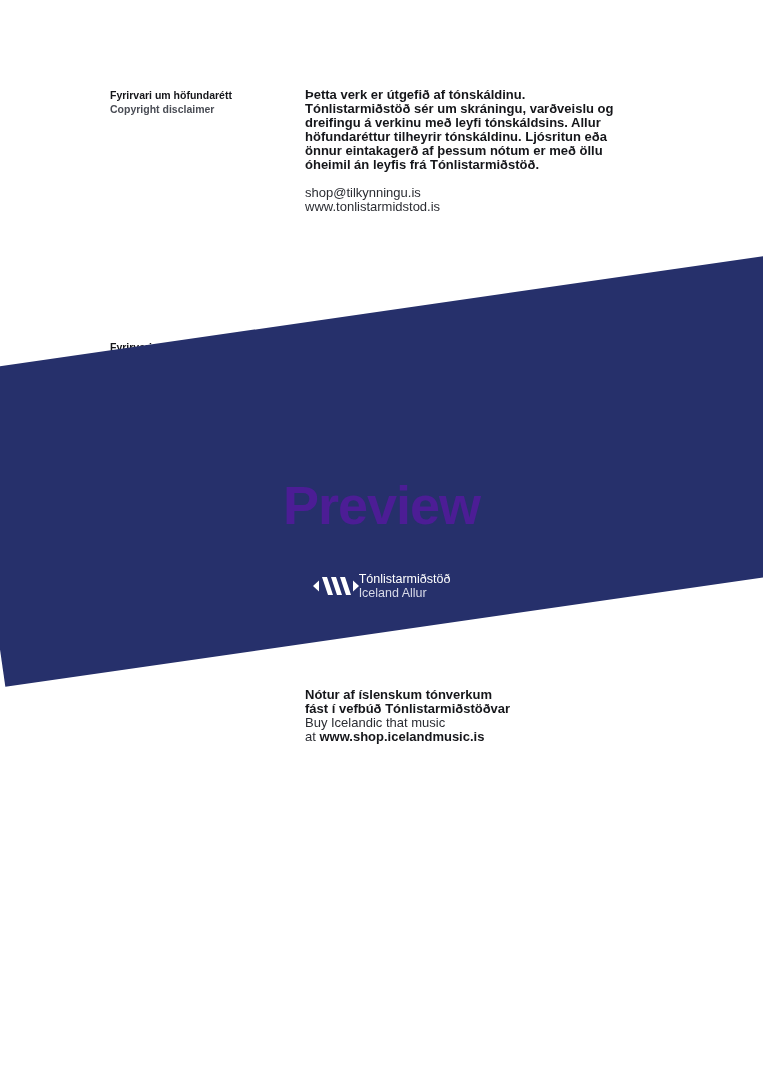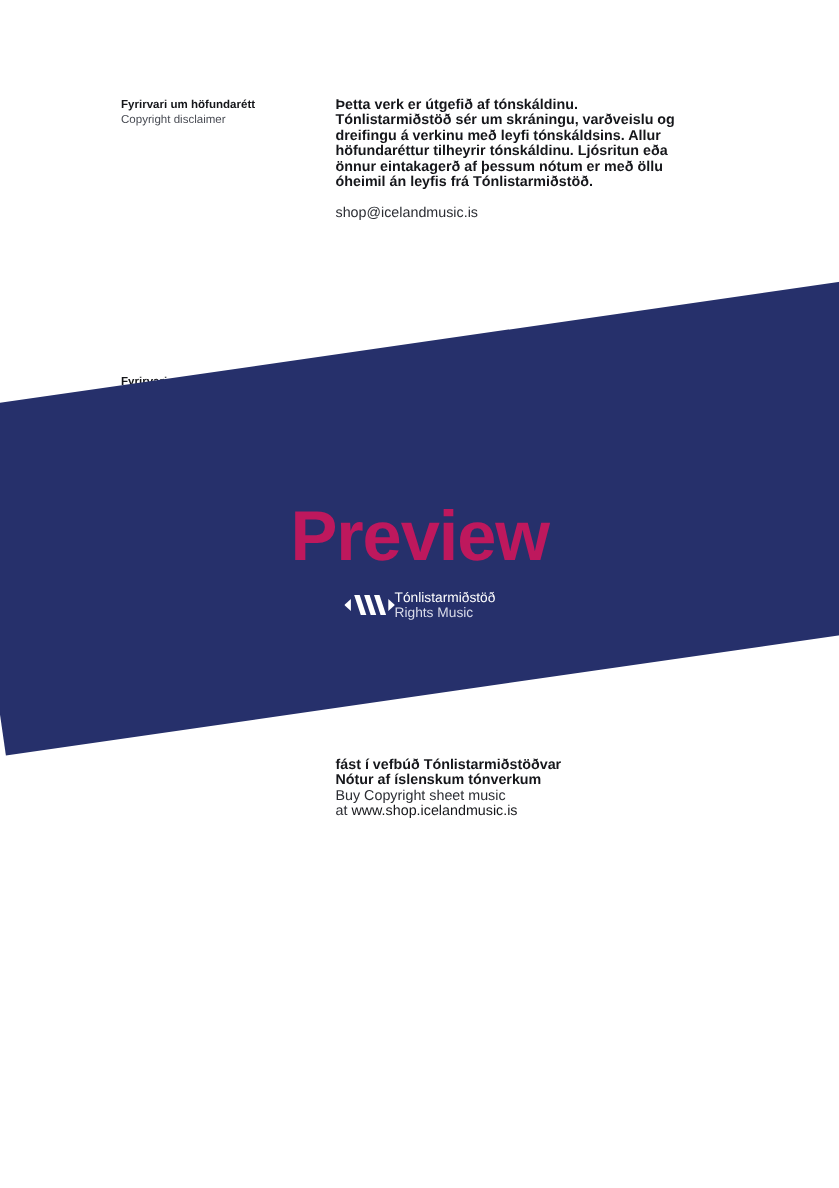"Copyright disclaimer" .label-col .label-en { font-weight: normal -> bold }
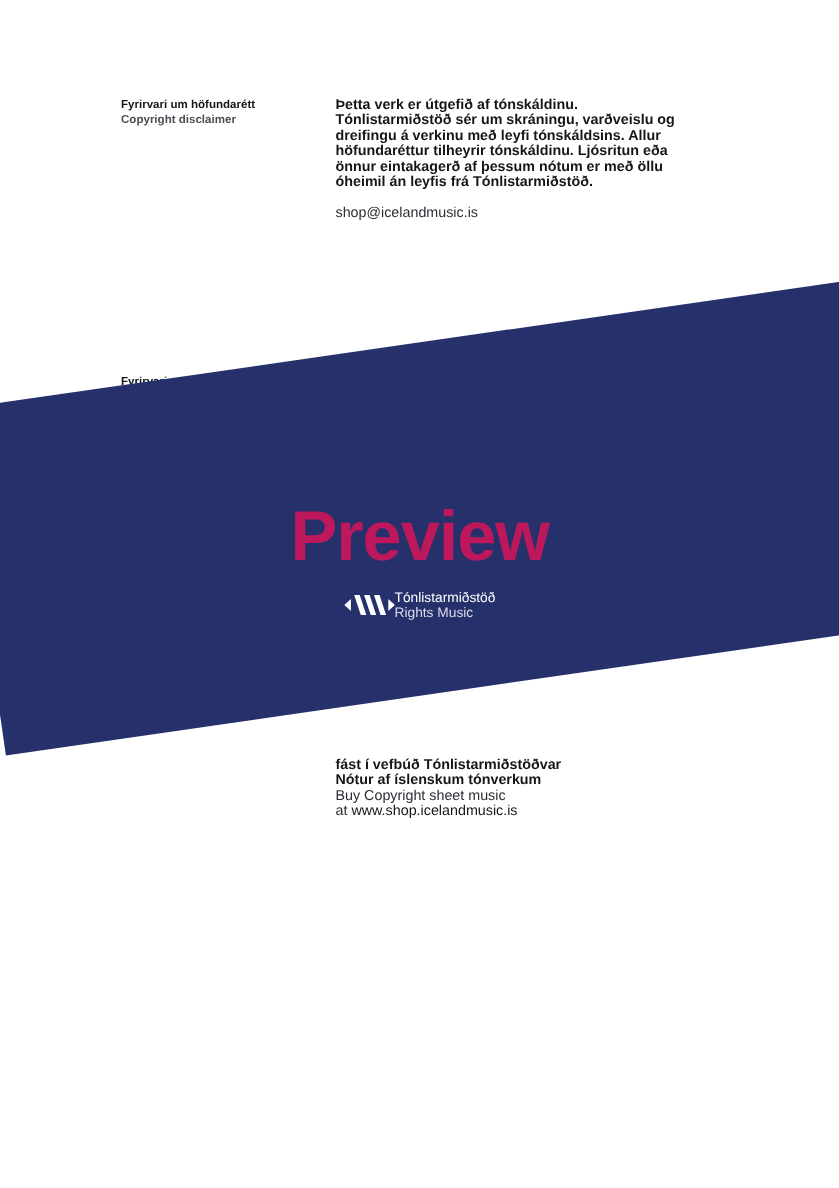"shop@icelandmusic.is" span { text: shop@icelandmusic.is -> shop@tilkynningu.is }
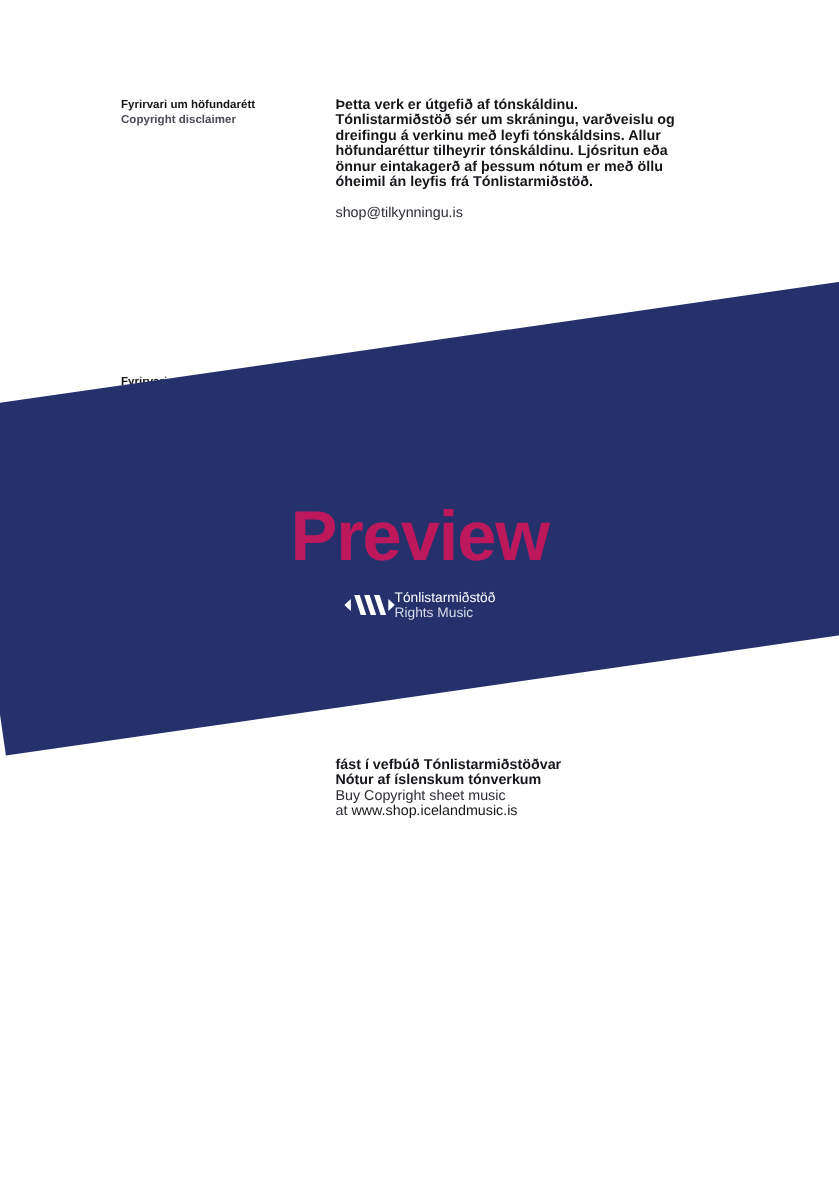"www.tonlistarmidstod.is" span { html: none -> <span>www.tonlistarmidstod.is</span> }
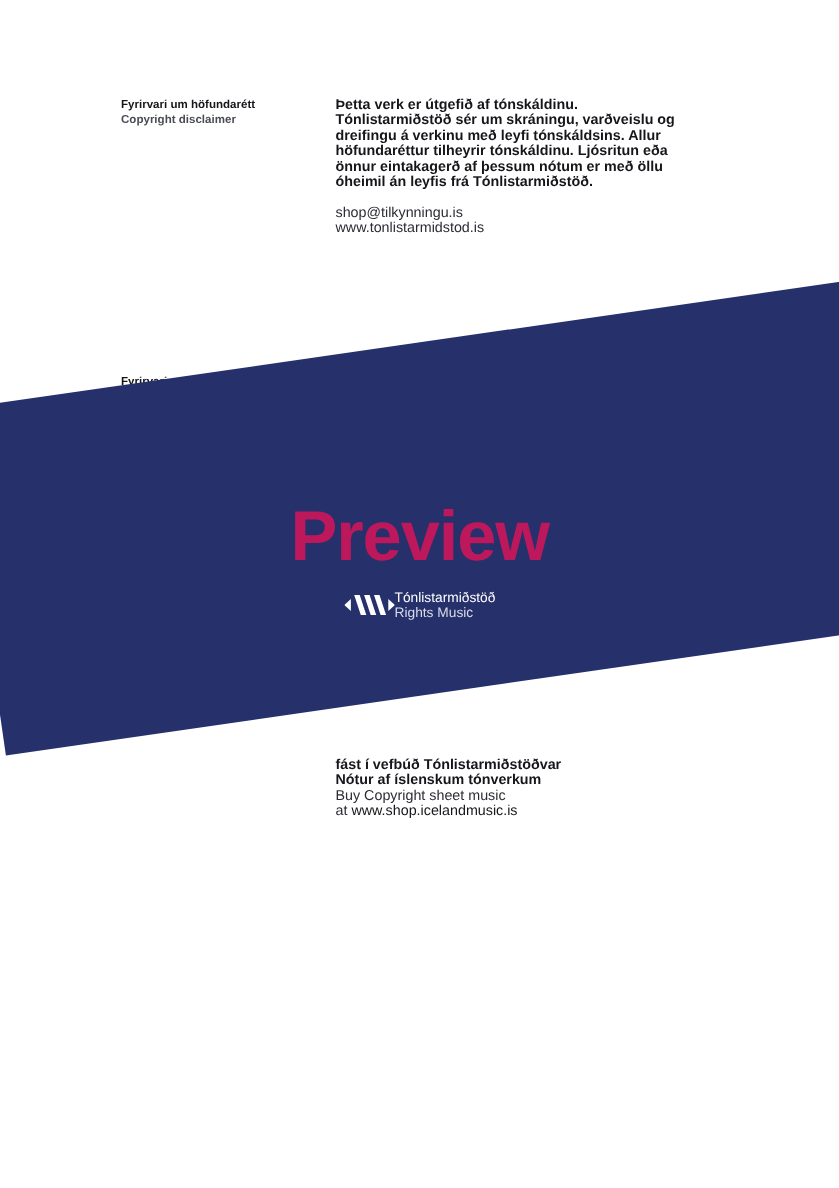"Preview" .preview-word { color: #be185d -> #4c1d95; font-size: 64px -> 54px; margin: 0 -> 18px }
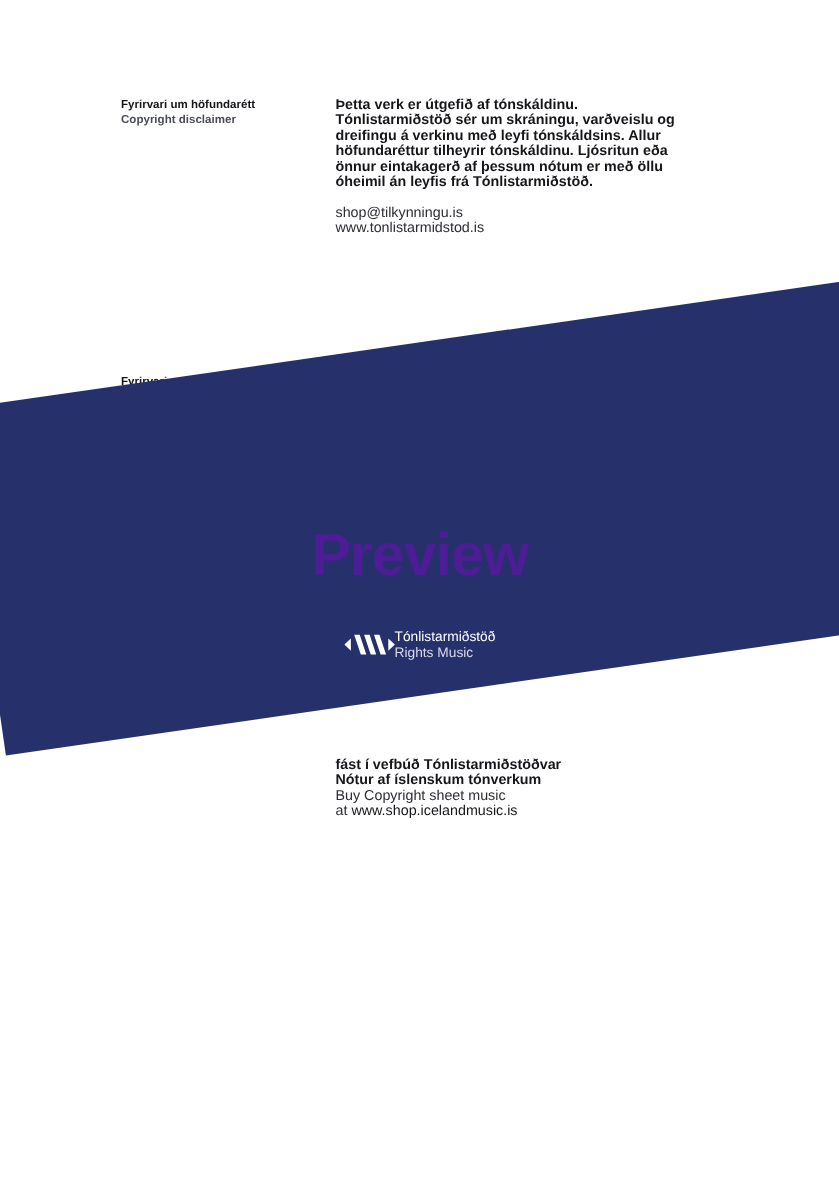"Rights Music" span.logo-en { text: Rights Music -> Iceland Allur }
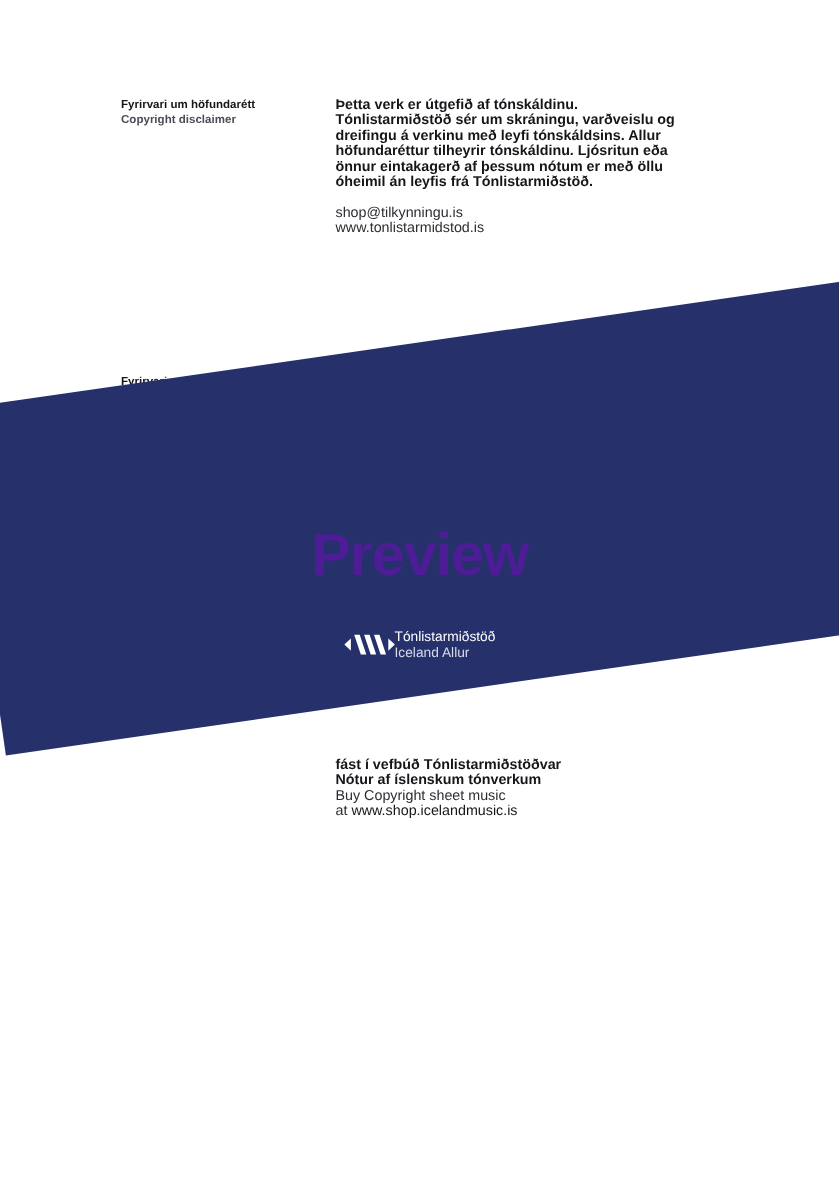"fást í vefbúð Tónlistarmiðstöðvar" span.buy-line-bold { order: before "Nótur af íslenskum tónverkum" -> after "Nótur af íslenskum tónverkum" }
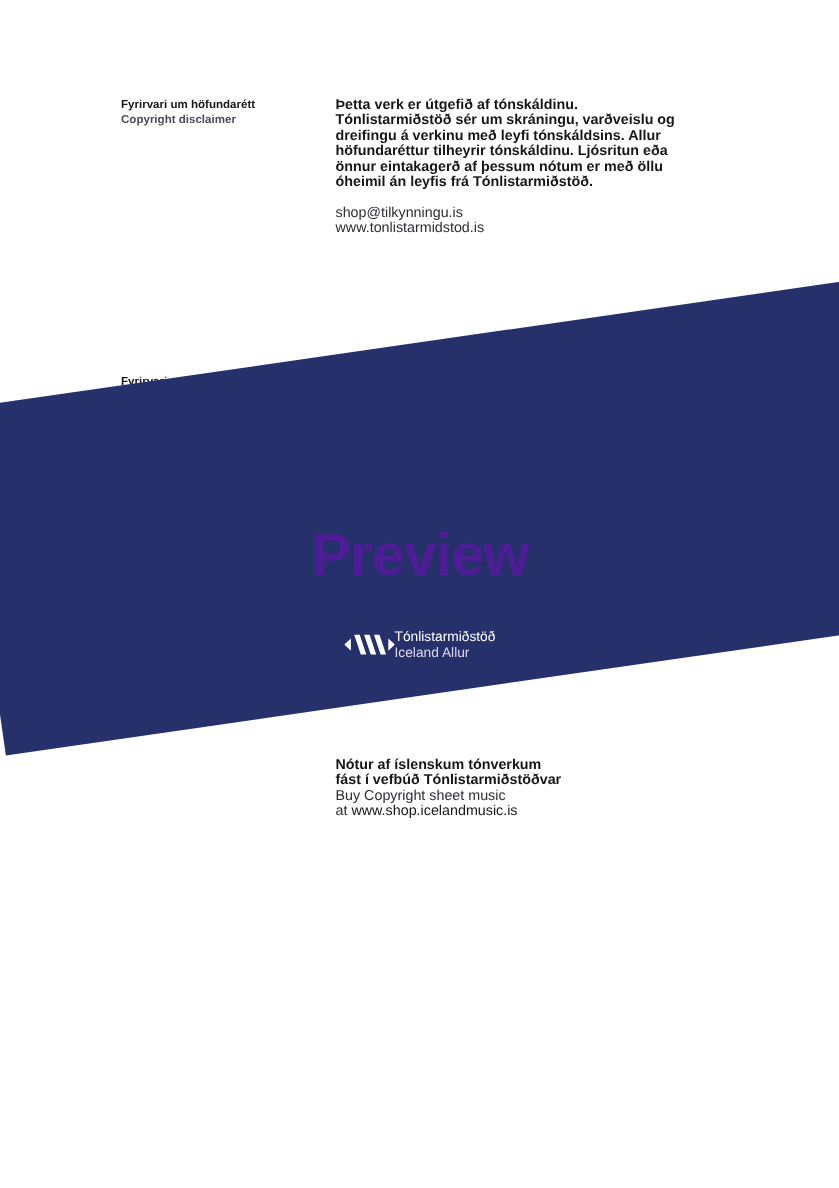"Buy Copyright sheet music" span.buy-line { text: Copyright sheet -> Icelandic that }
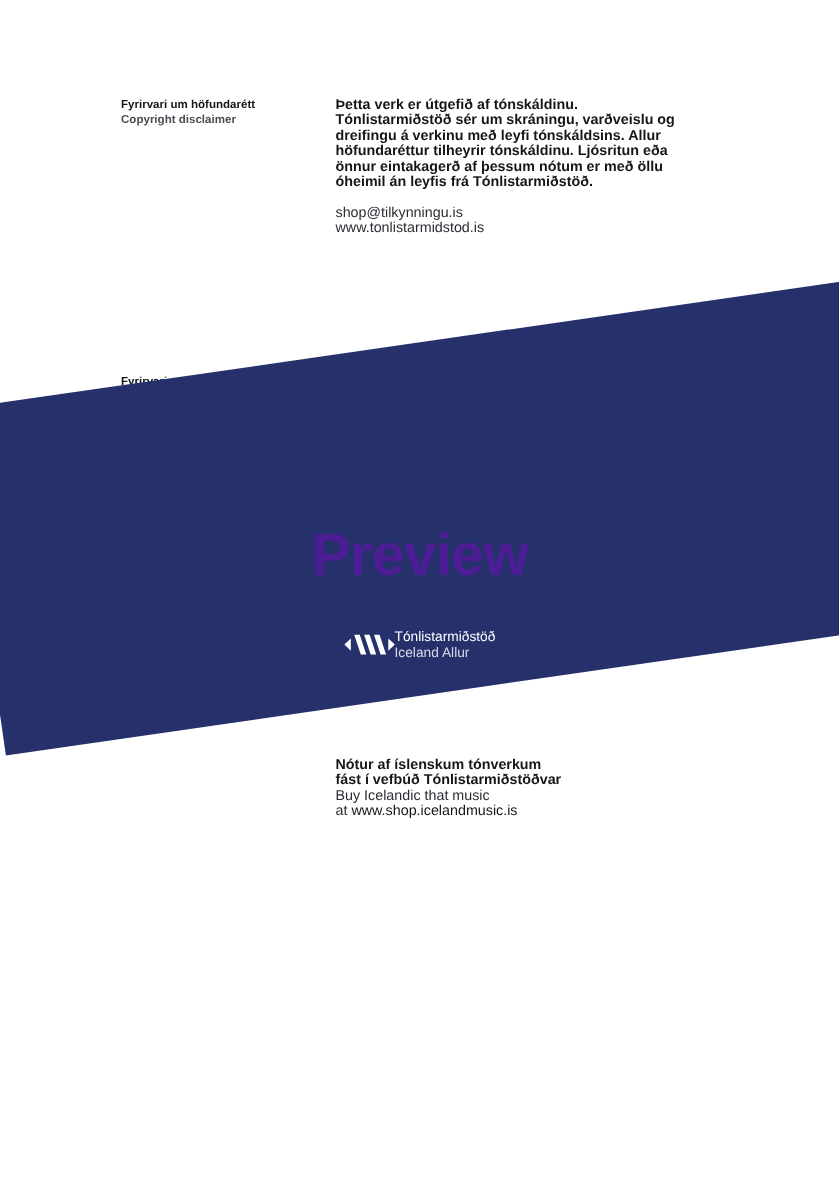"www.shop.icelandmusic.is" .buy-line b { font-weight: normal -> bold }
